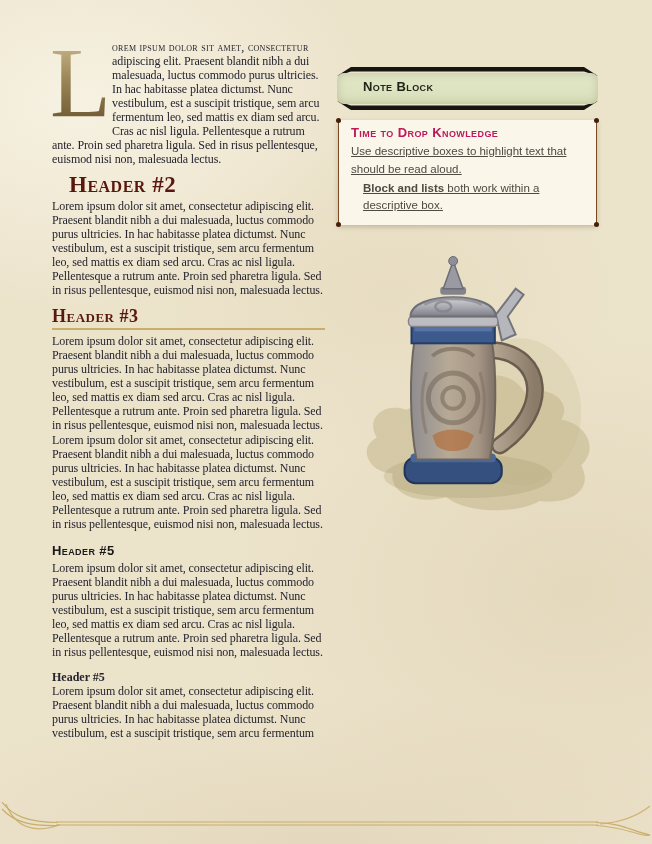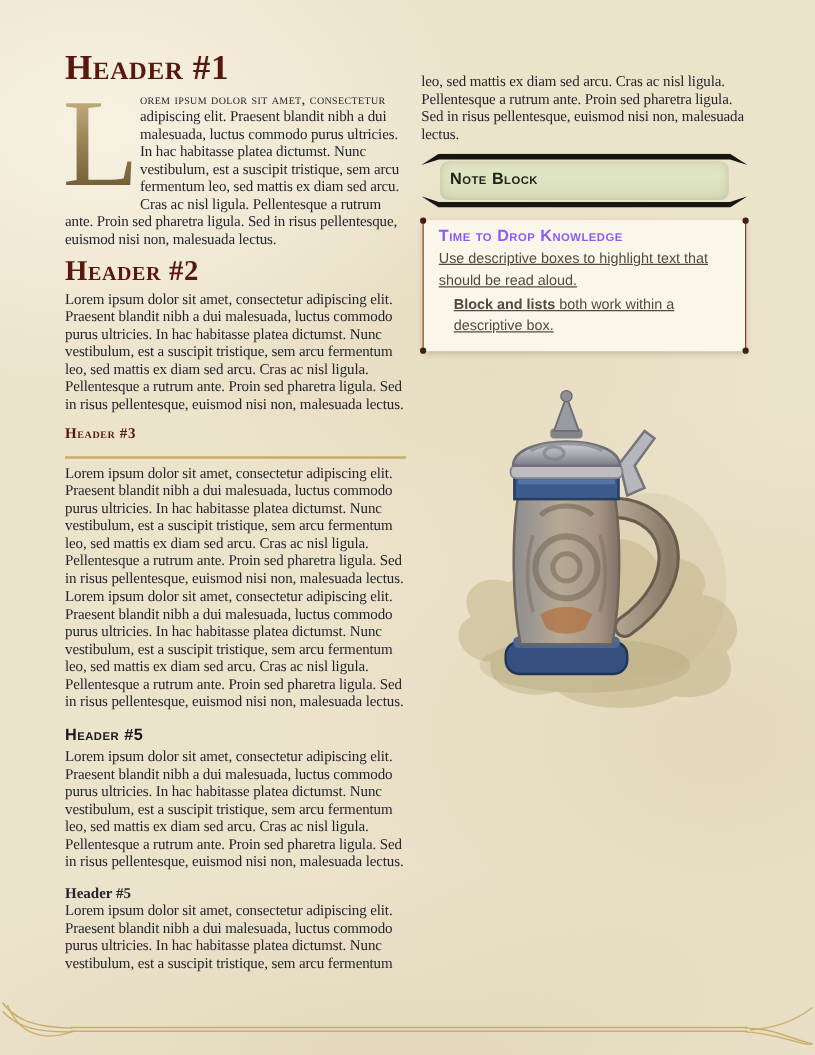"Header #1" h1 { html: <h1>Header #1</h1> -> none }
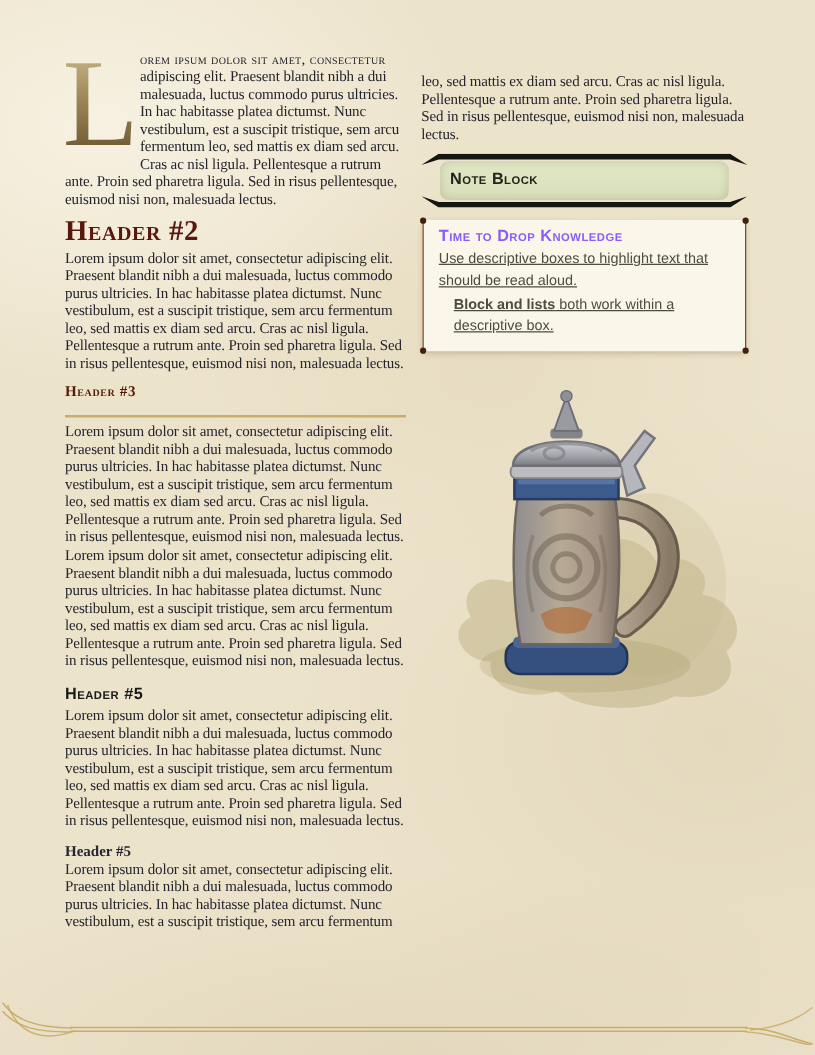"leo, sed mattis ex diam" p.body { html: <p>leo, sed mattis ex diam sed arcu. Cras ac nisl ligula. Pellentesque a rutrum ante. Proin sed pharetra ligula. Sed in risus pellentesque, euismod nisi non, malesuada lectus.</p> -> none }
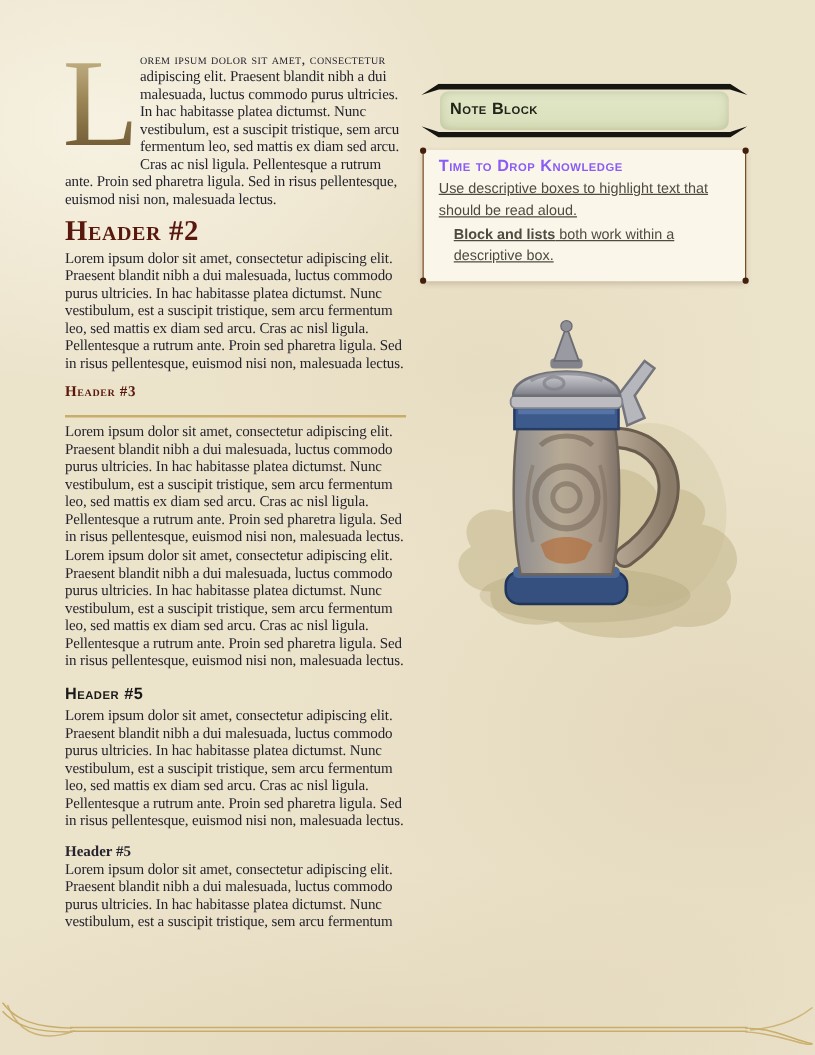"Note Block" .note-inner { margin: -3px 15px -> -3px 0; padding: 7px 8px 9px -> 7px 26px 9px }
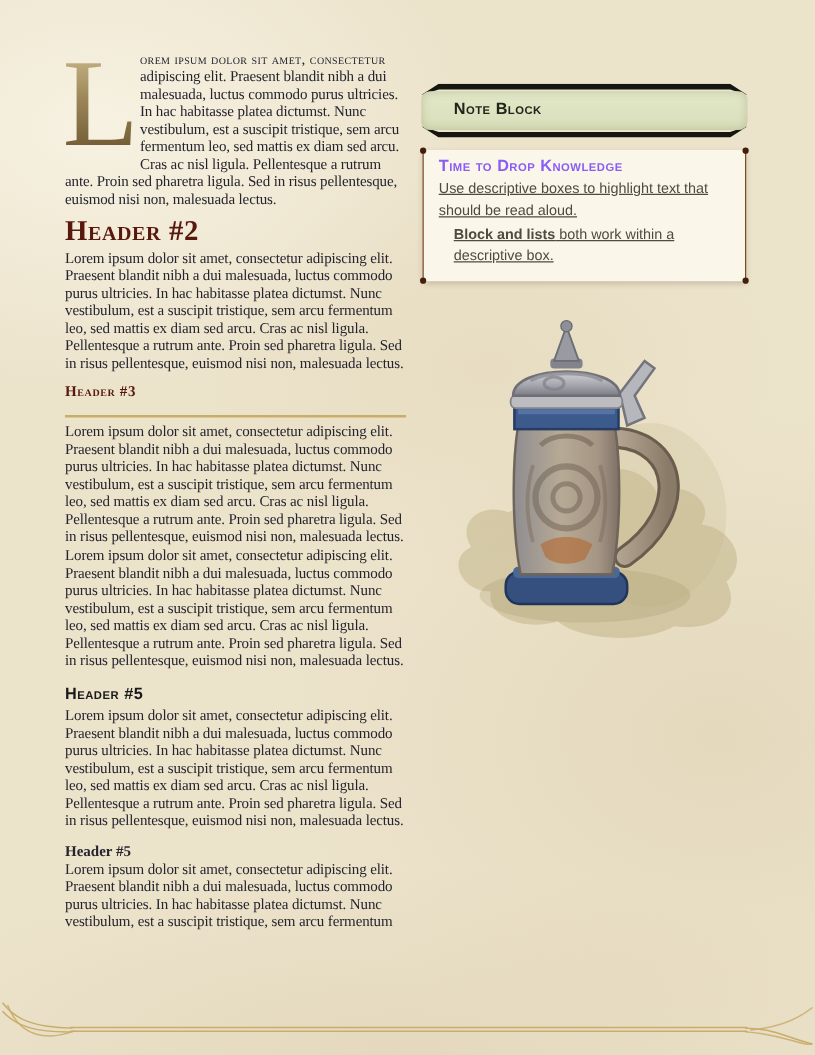"Time to Drop Knowledge" .desc-title { color: #8b5cf6 -> #be185d }
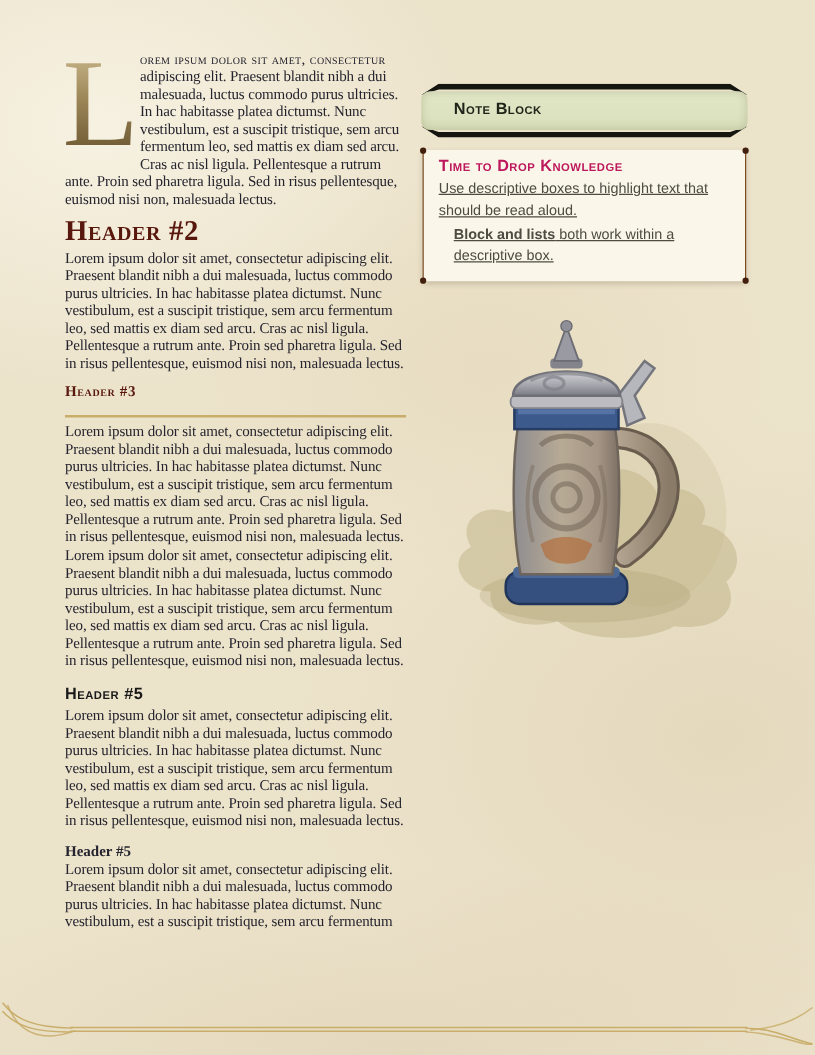"Header #2" h2 { margin: 7px 0 2px -> 7px 17px 2px }
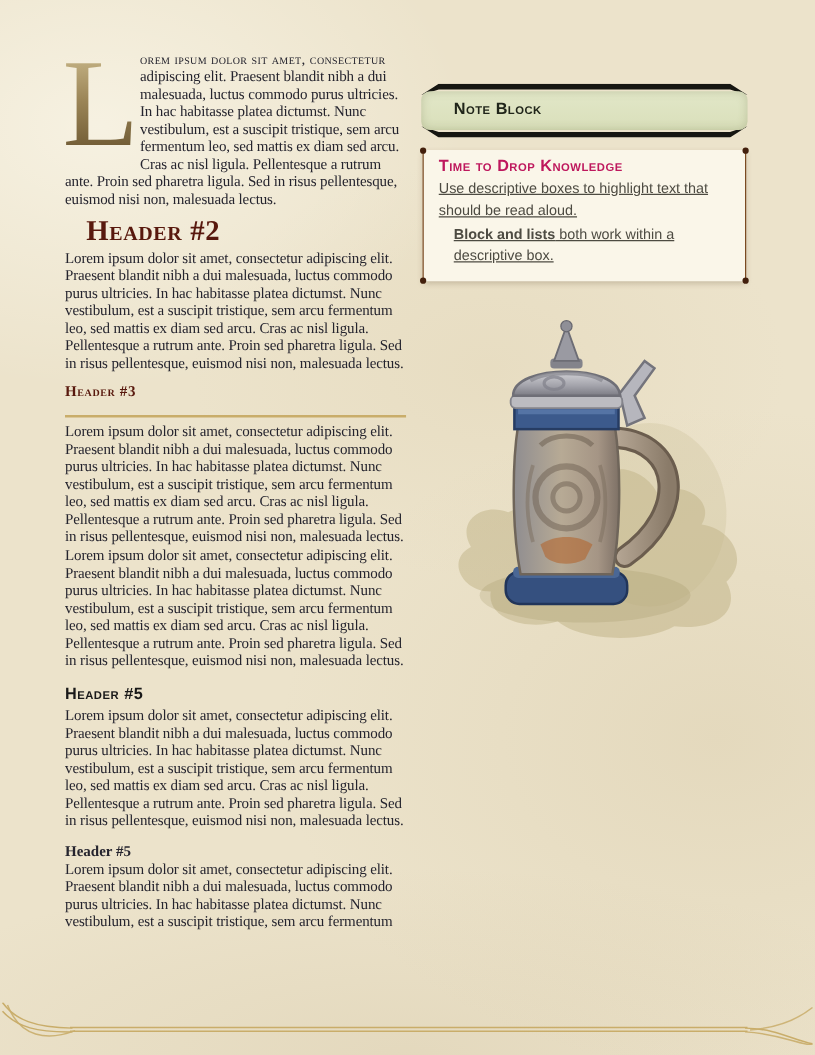"Header #3" h3 { font-size: 12px -> 18px; padding-bottom: 12px -> 1px }
